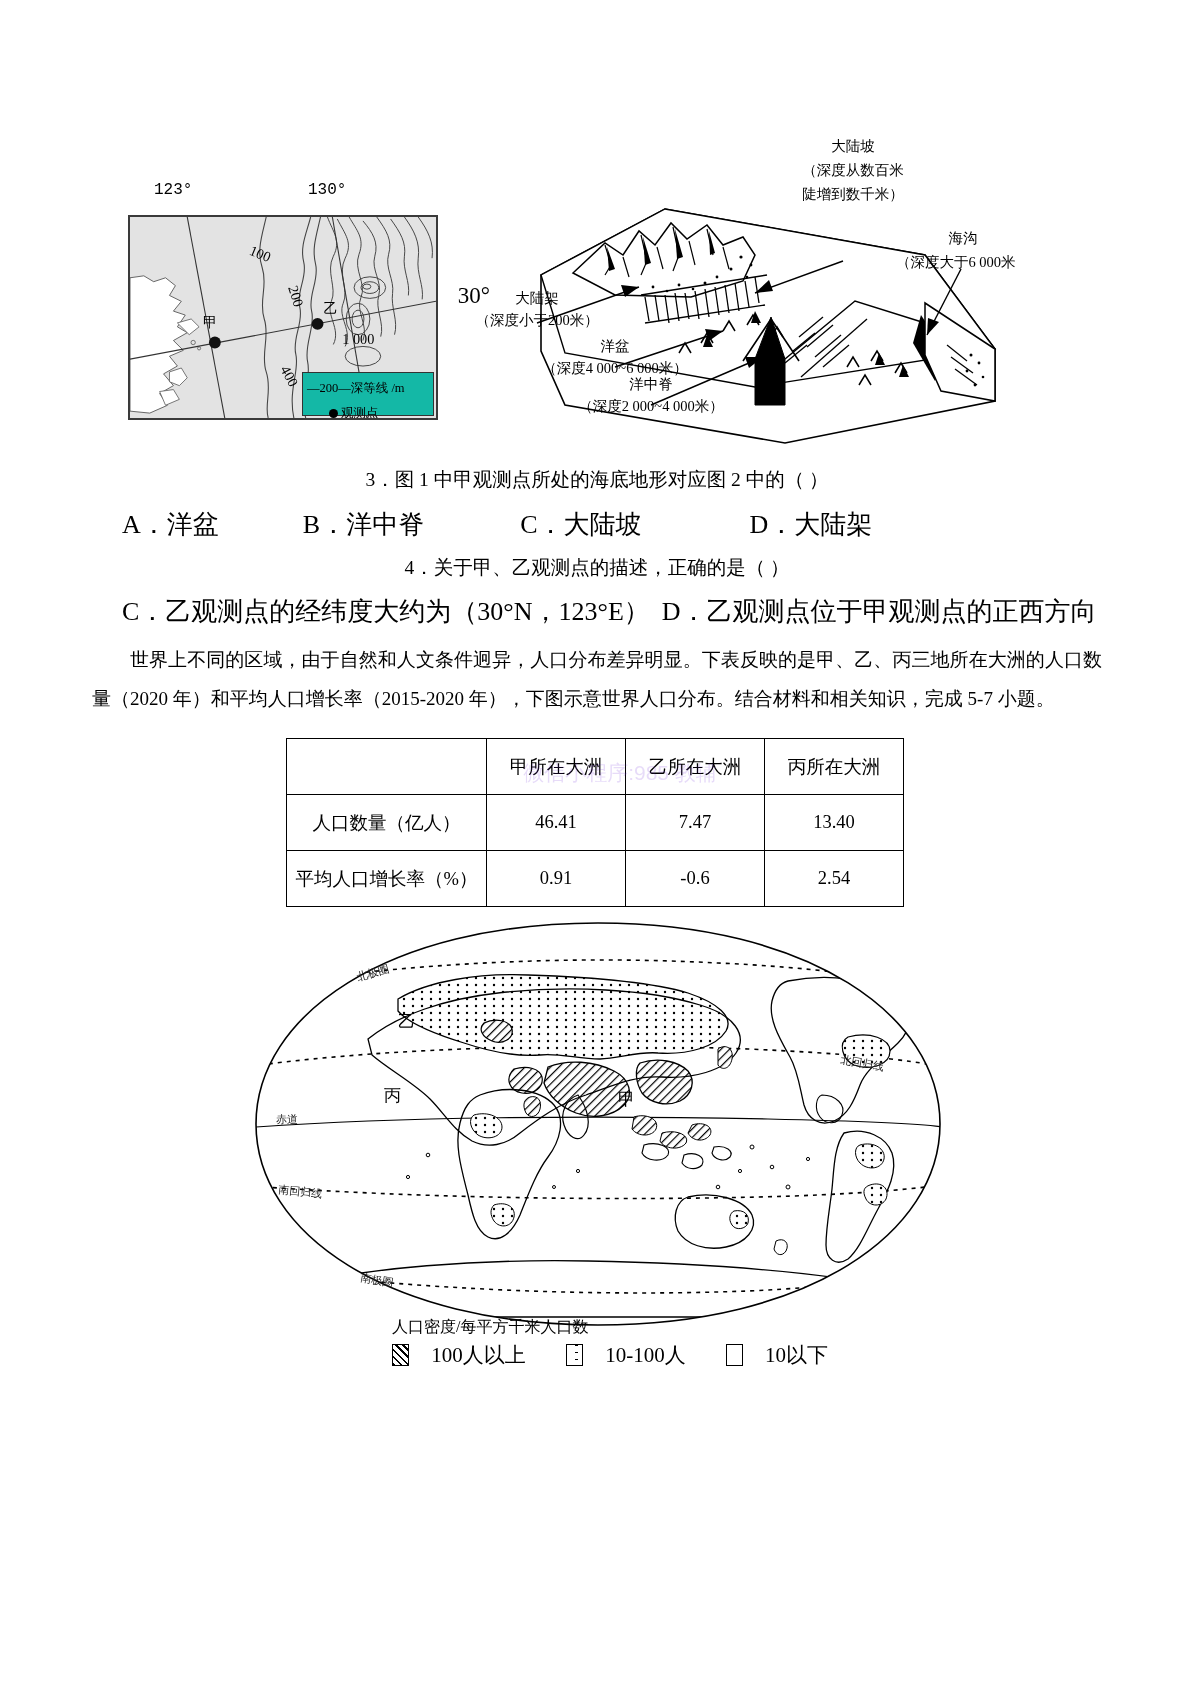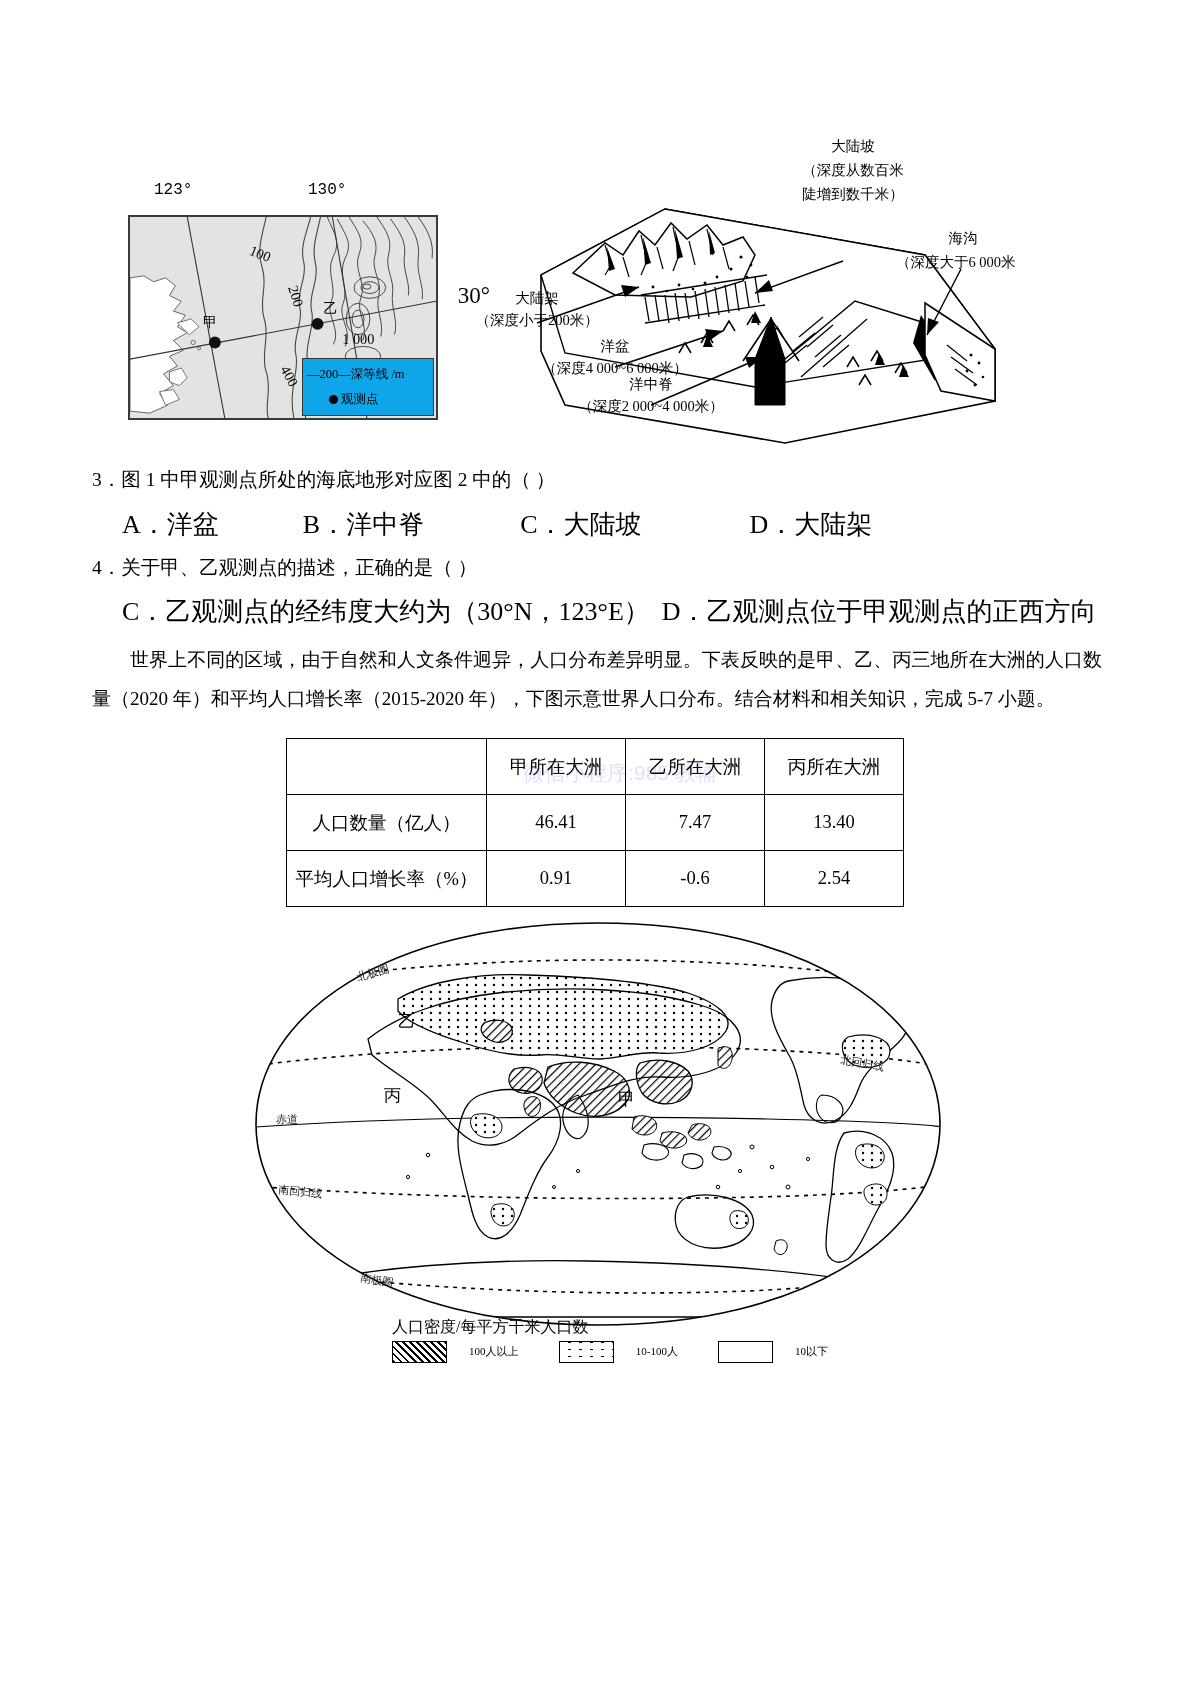"—200—深等线 /m" .fig1-legend { background: #0ea5e9 -> #14b8a6; height: 58px -> 44px }
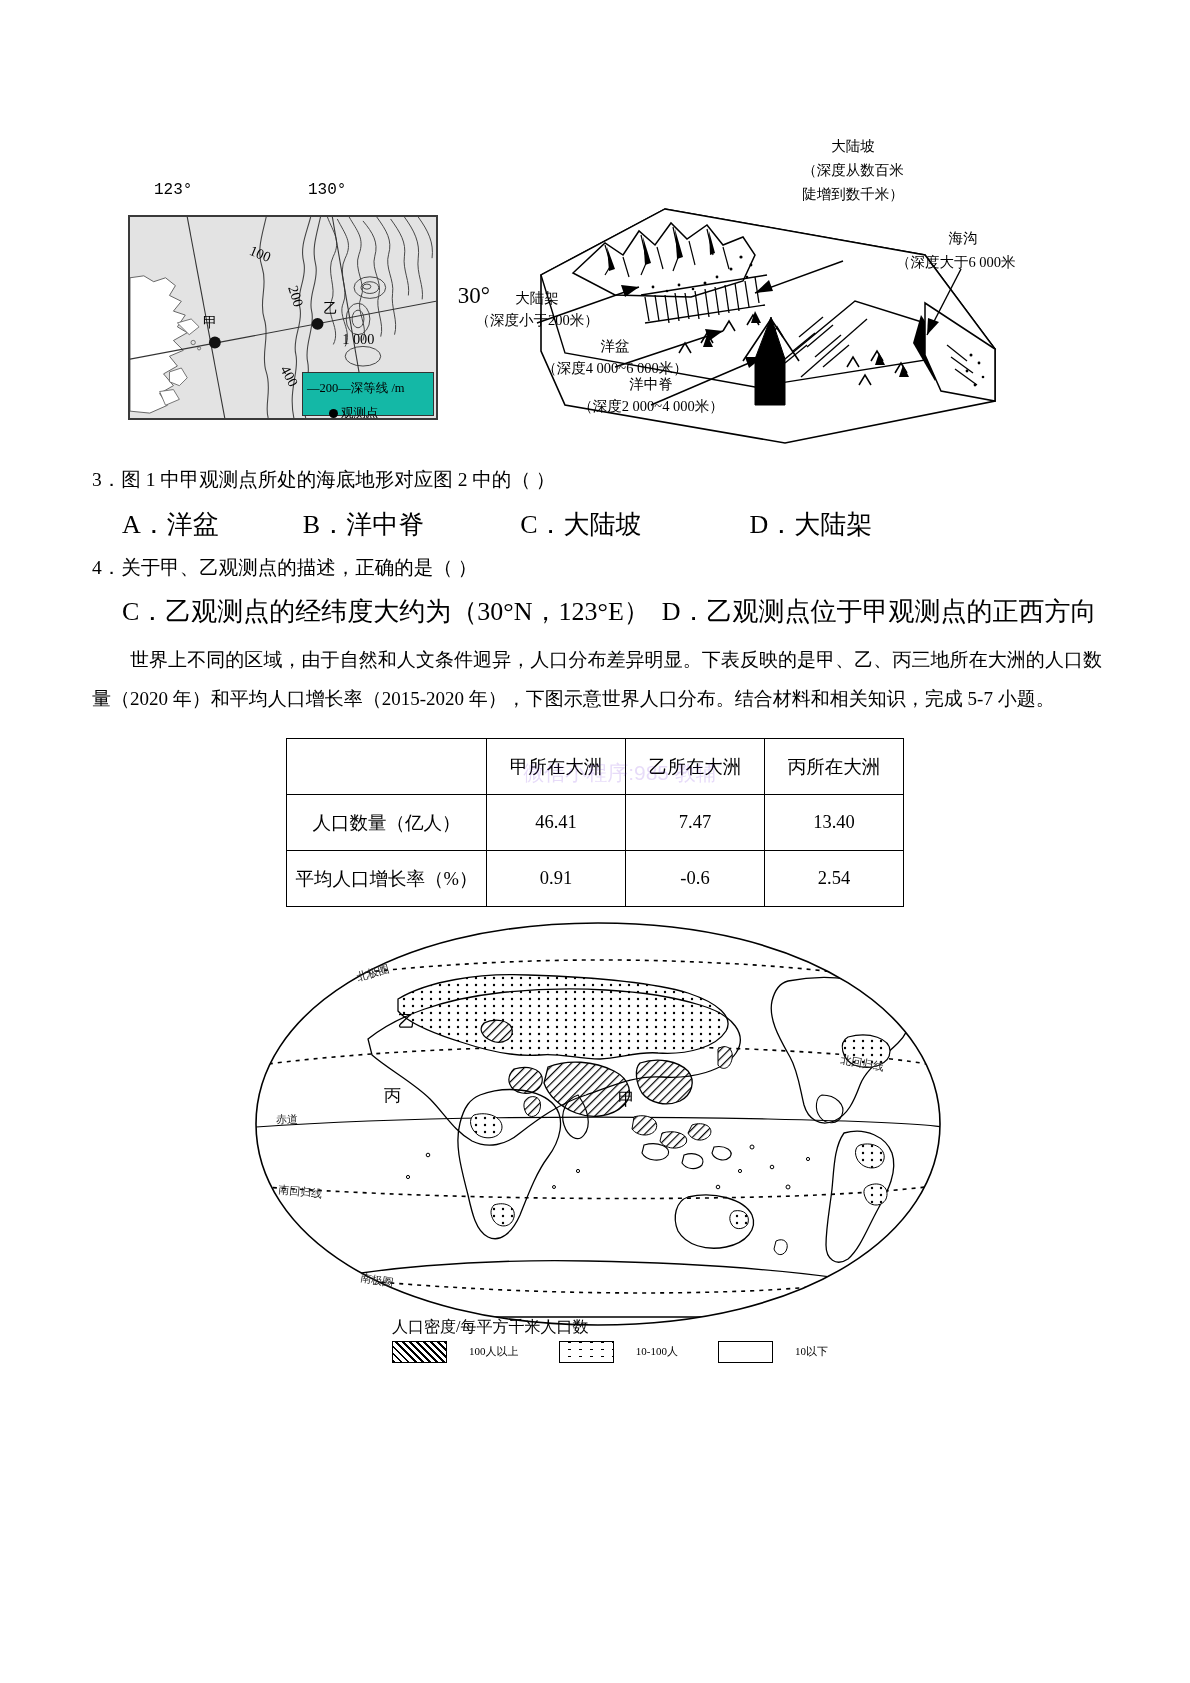"3．图 1 中甲观测点所处的海底地形对应图 2 中的（" .q-line { text-align: none -> center }
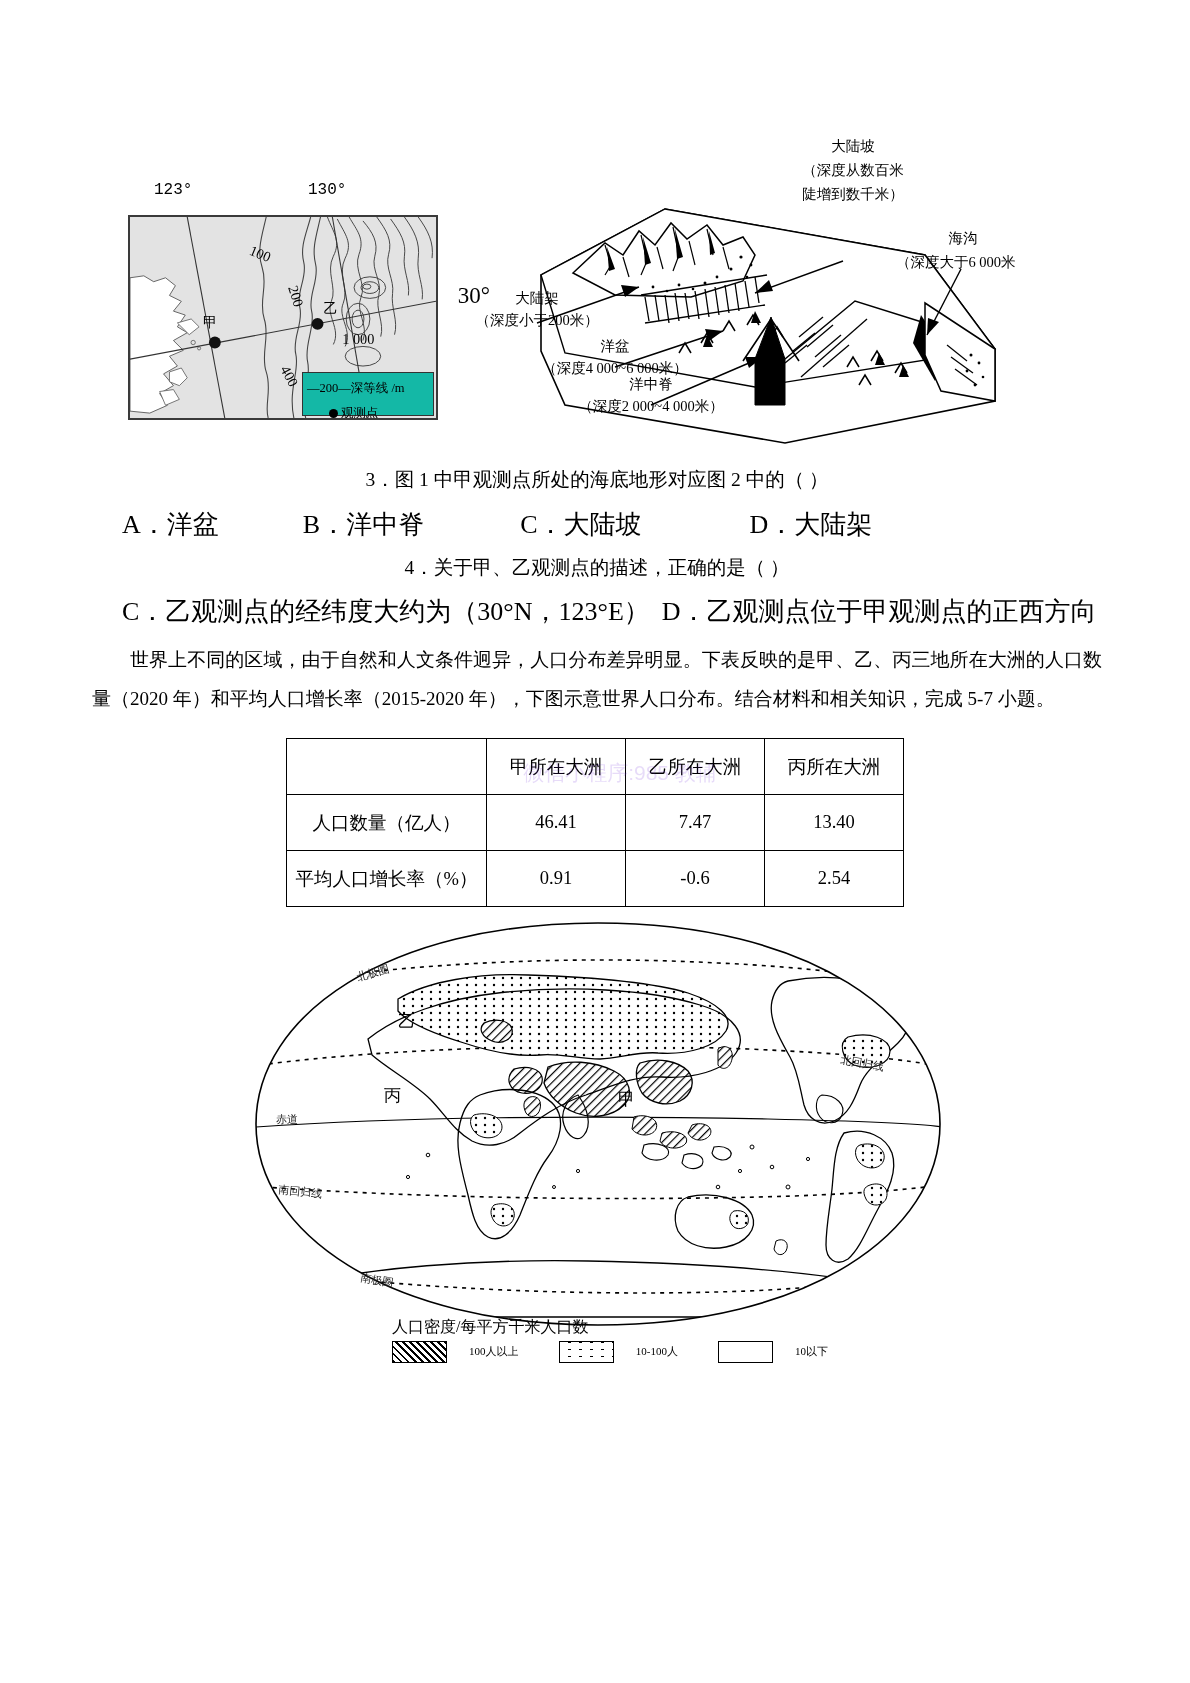"100人以上" .ml-row { font-size: 11px -> 21px }
